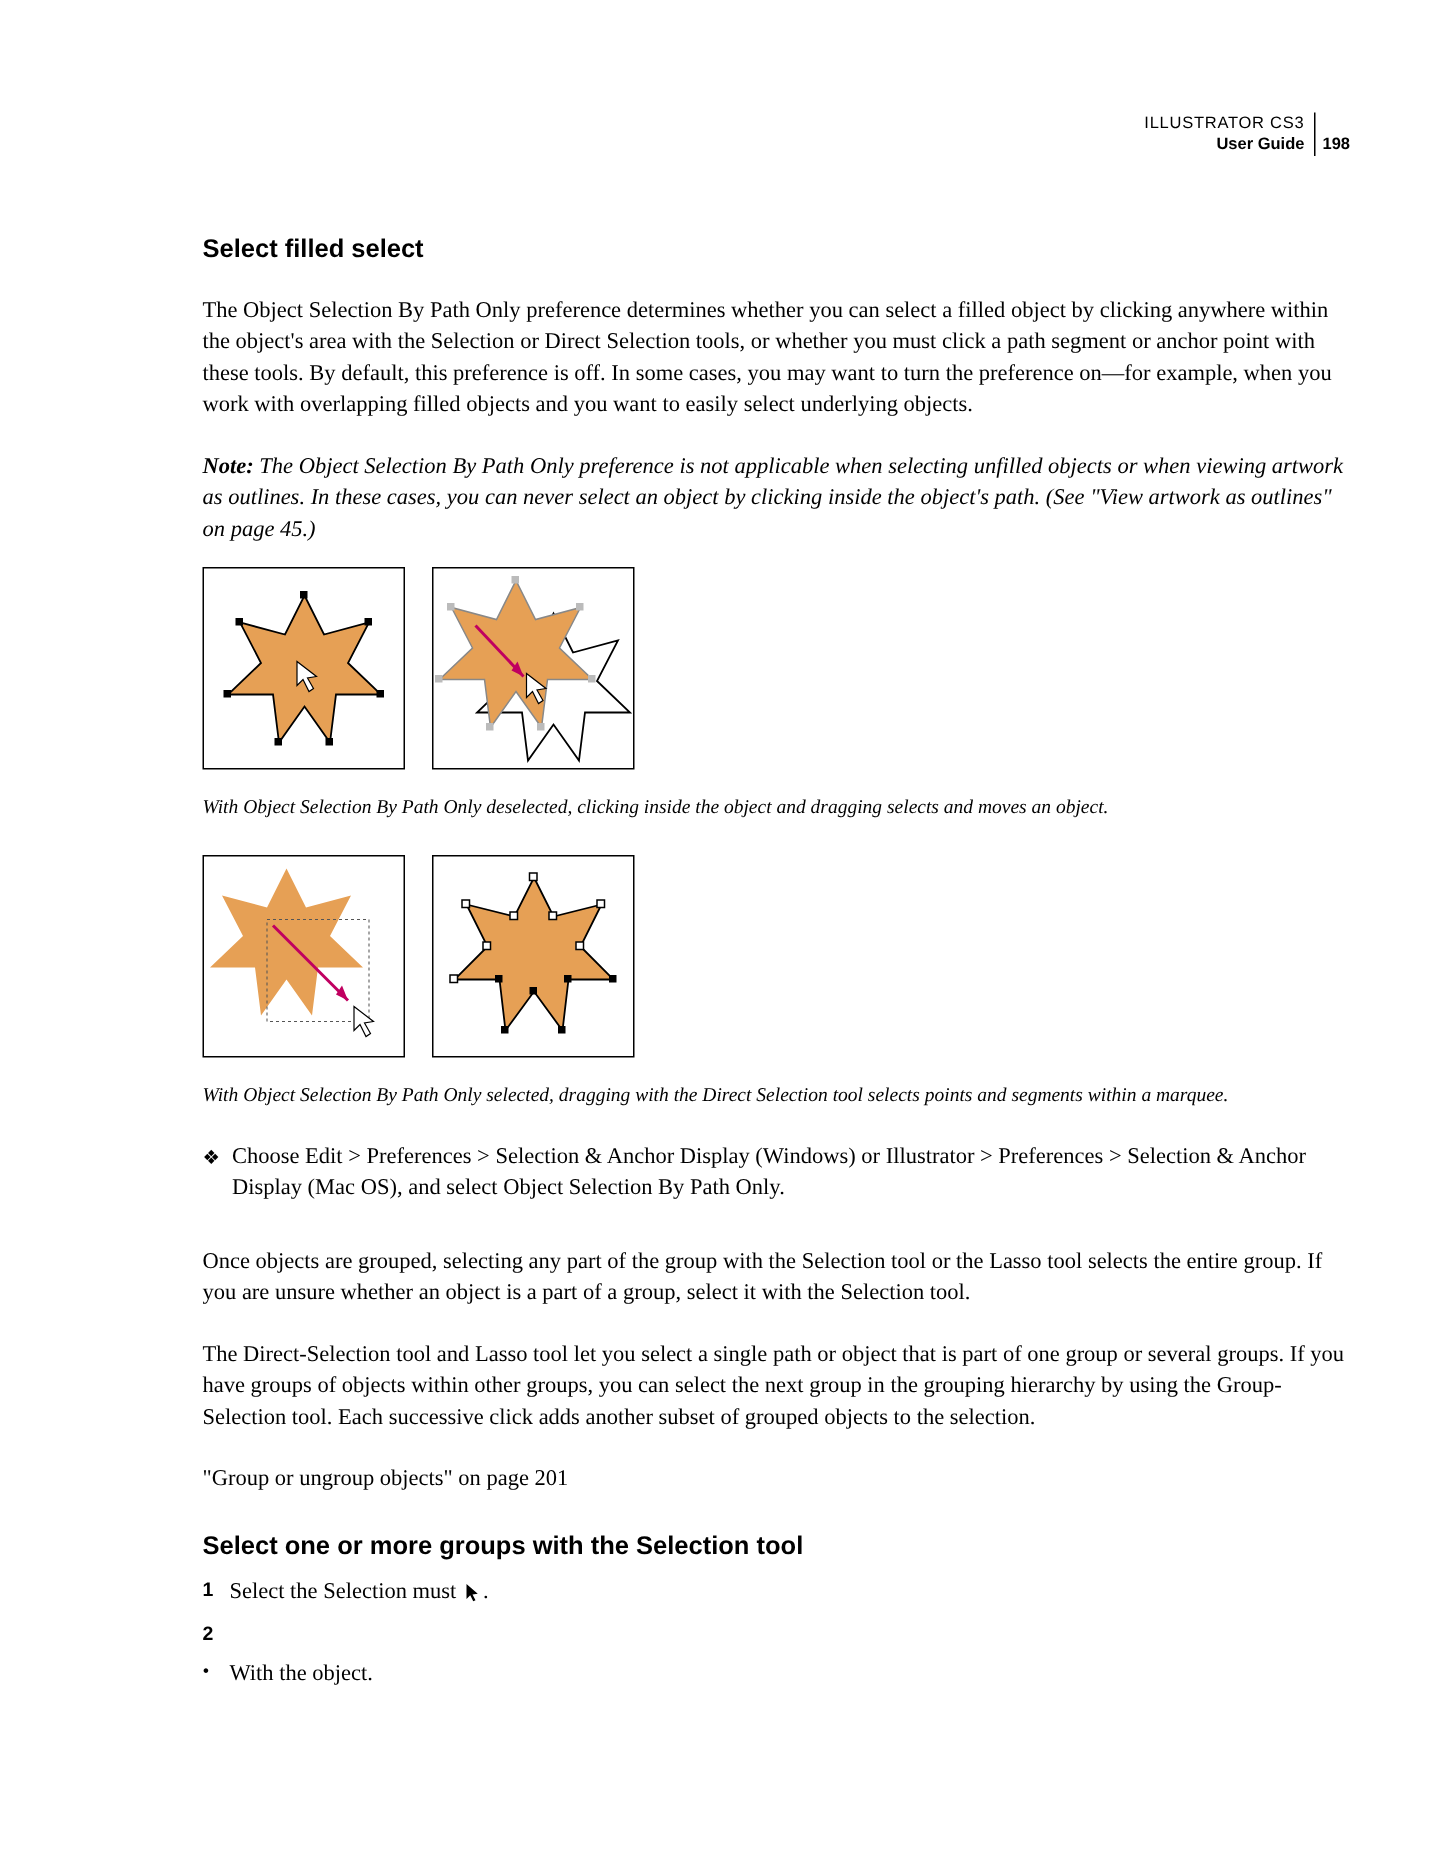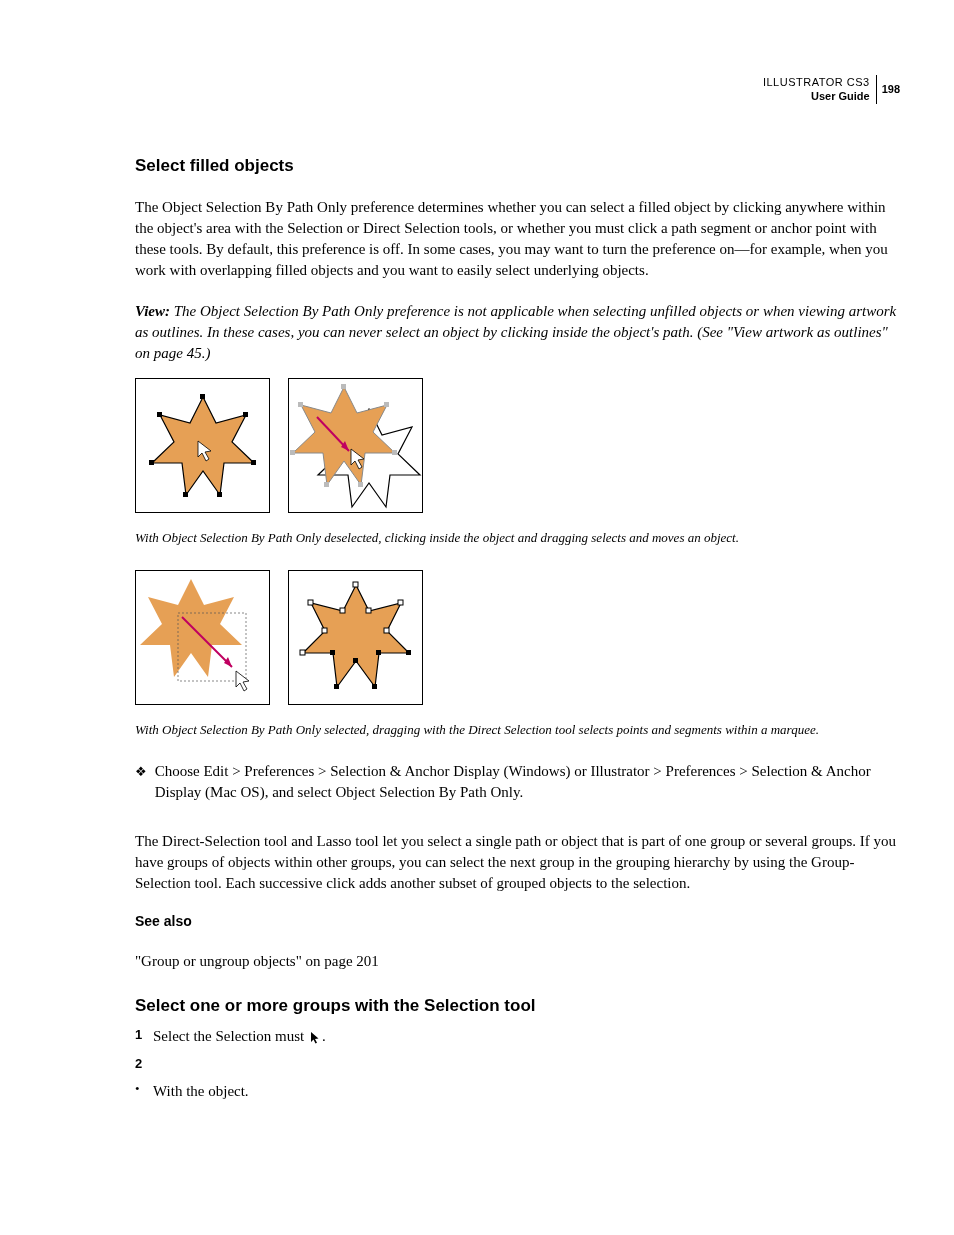"198" .page-num-box { align-items: center -> flex-end }
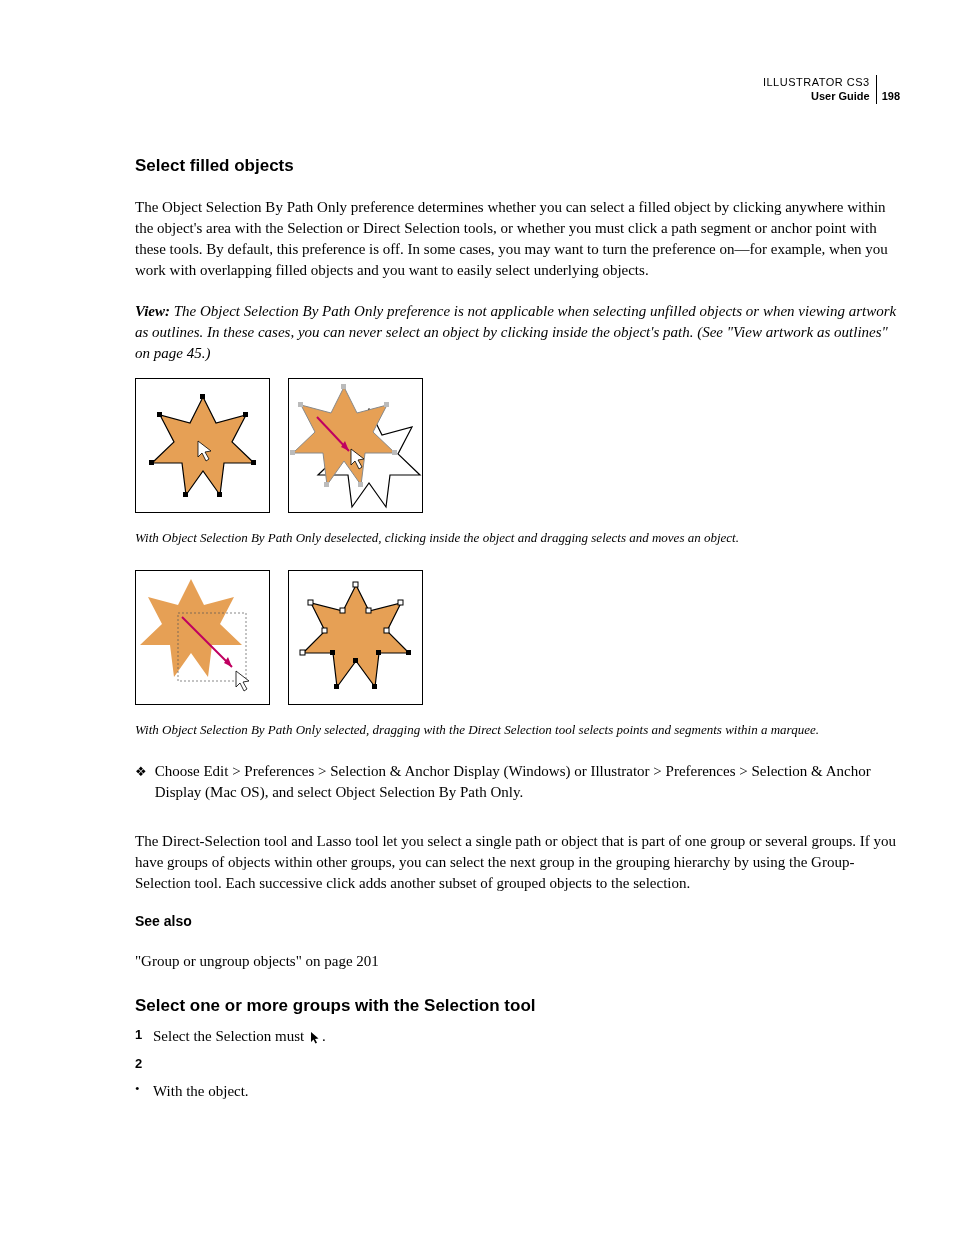"Select filled objects" h2 { text: objects -> select }
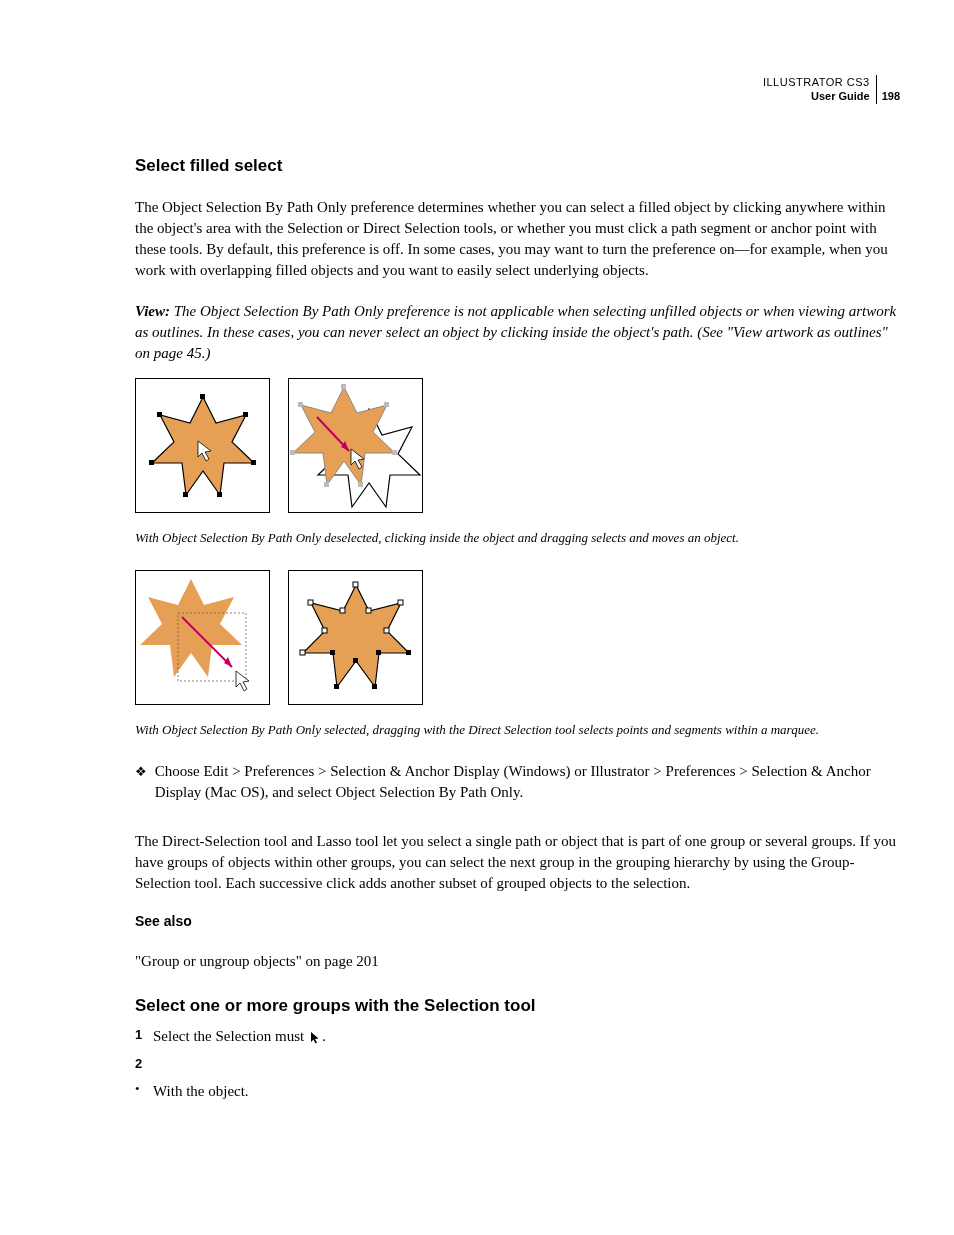"View:" span.note-label { text: View -> Note }
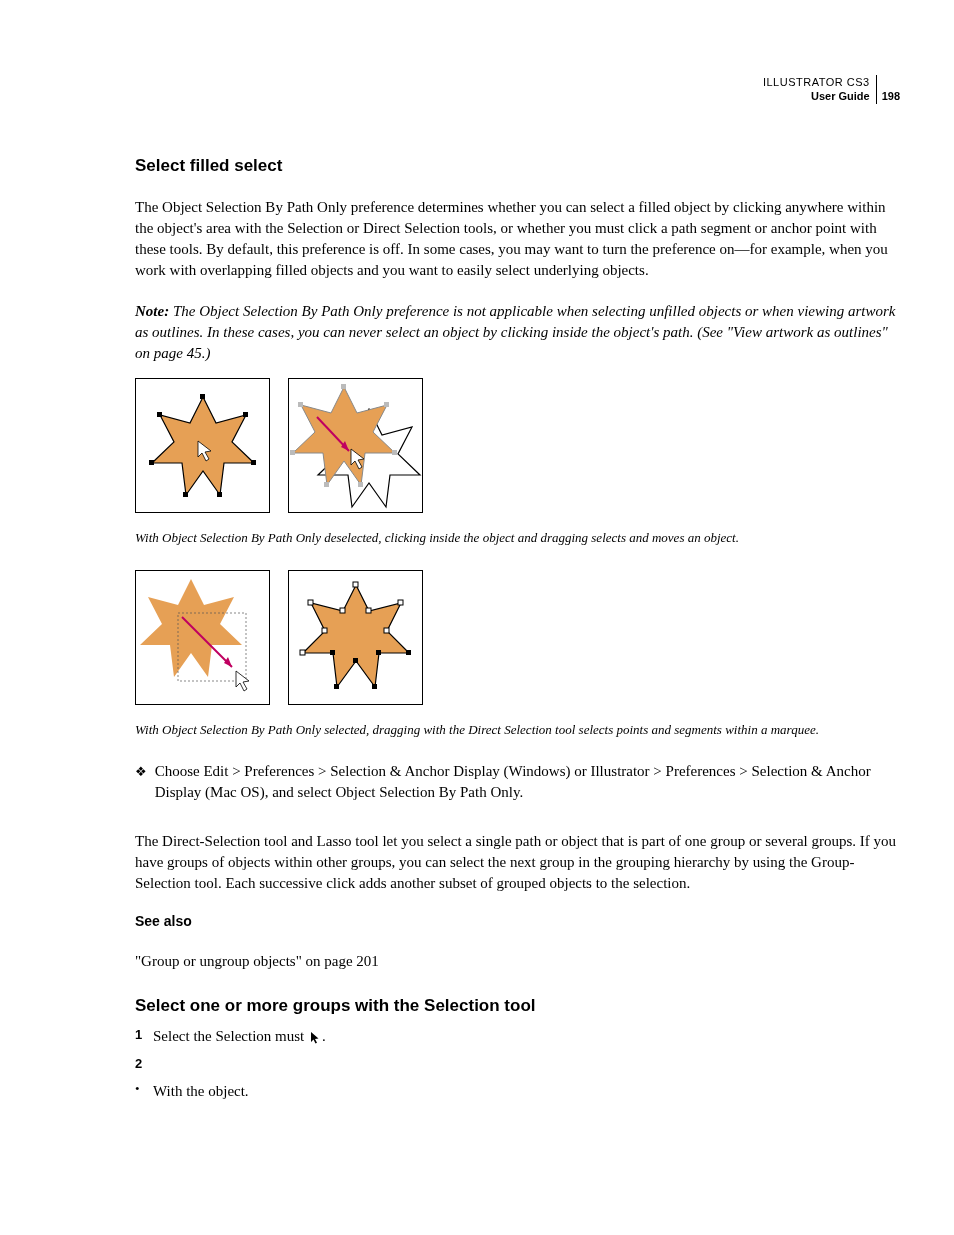"Once objects are grouped, selecting" p { html: none -> <p>Once objects are grouped, selecting any part of the group with the Selection tool or the Lasso tool selects the entire group. If you are unsure whether an object is a part of a group, select it with the Selection tool.</p> }
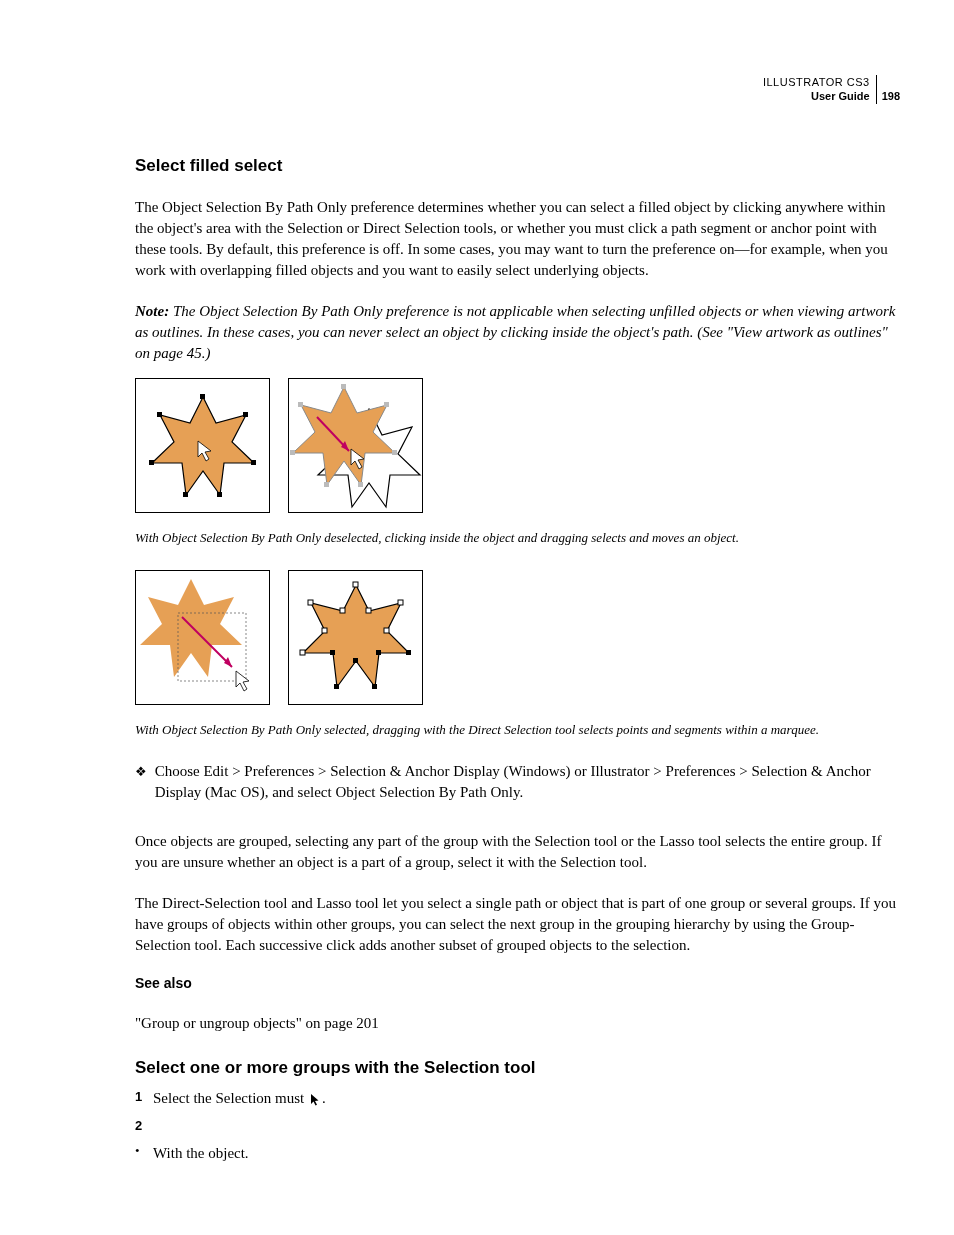"See also" h3 { html: <h3>See also</h3> -> none }
